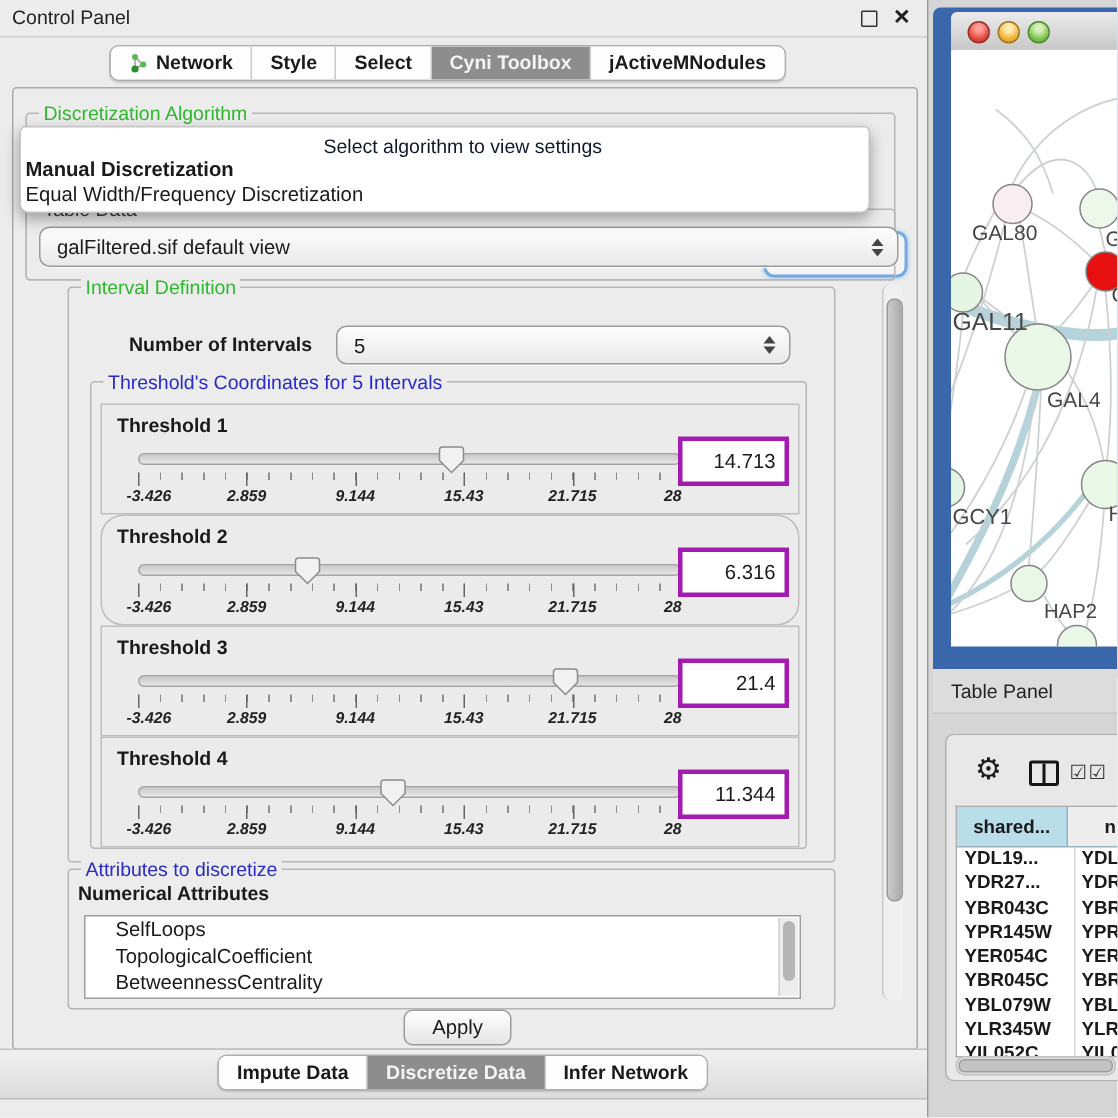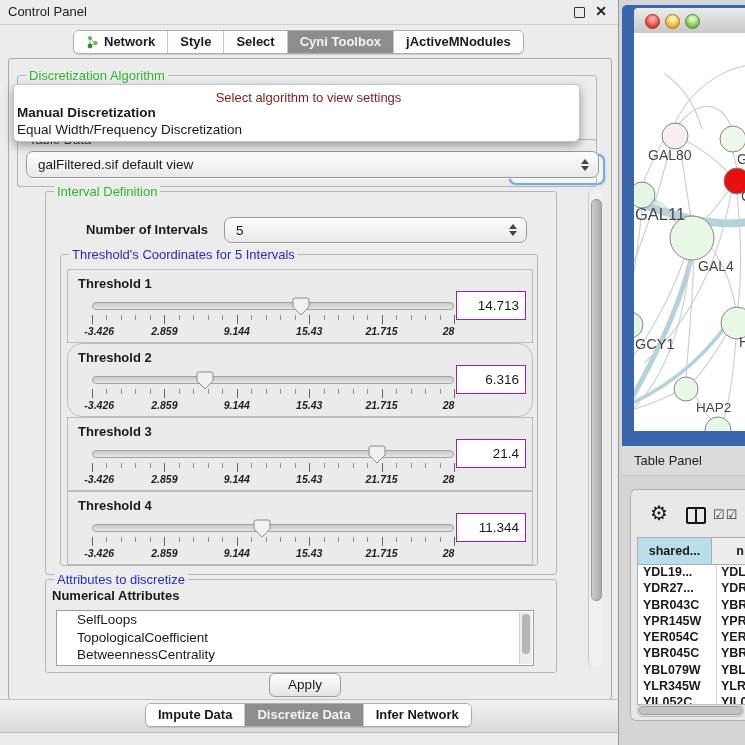"Select algorithm to view settings" .dd-placeholder { color: #7f1d1d -> #0f172a }
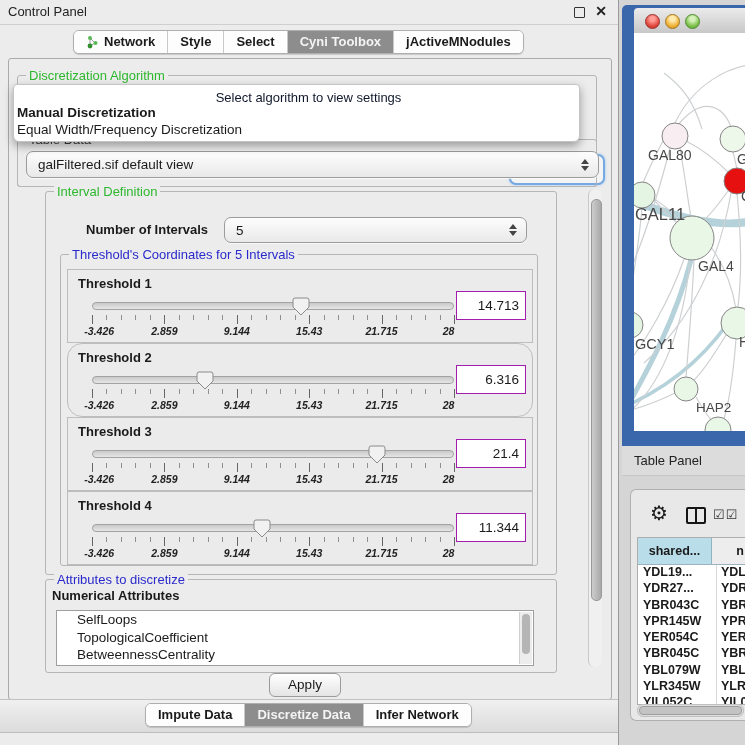"14.713" .val-box { border: 1px solid #a21caf -> 3px solid #a21caf }
